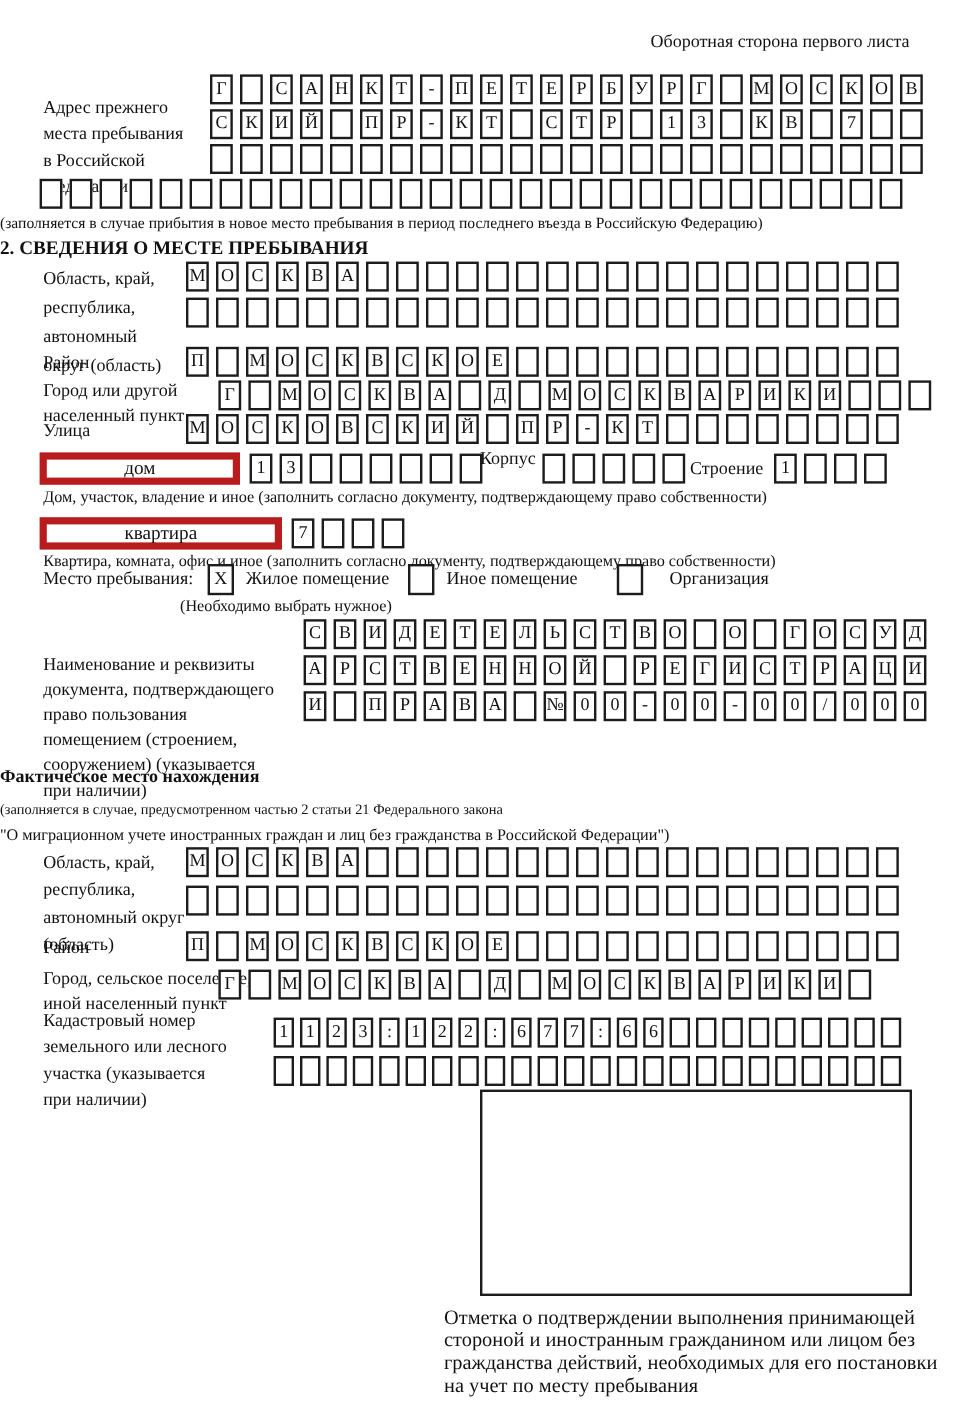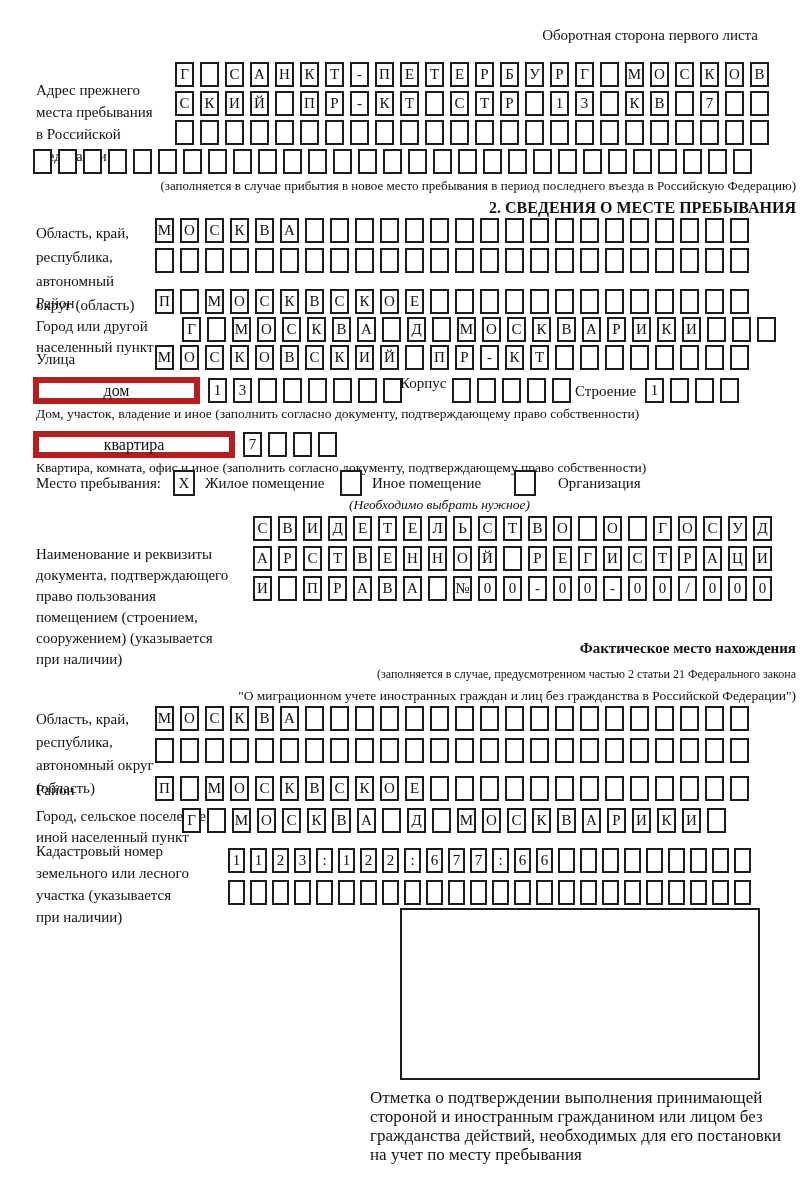"(заполняется в случае прибытия в" .center { text-align: right -> left }
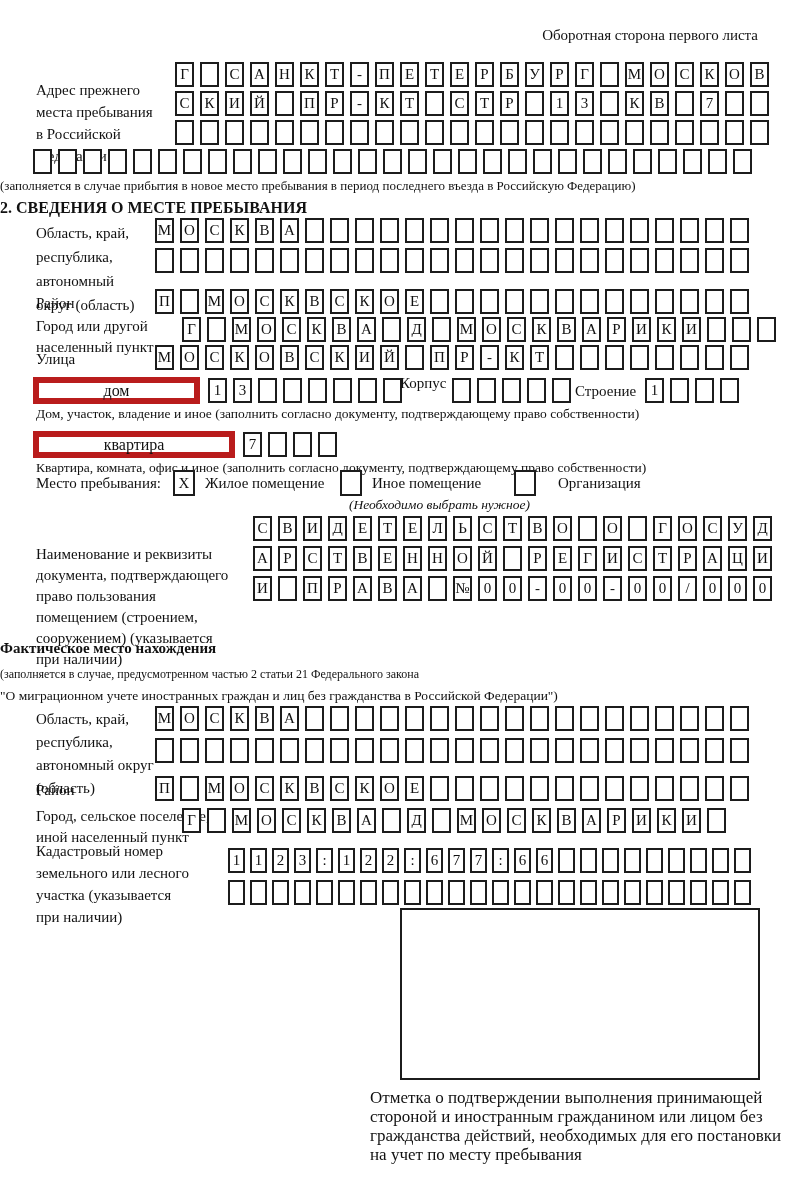"(Необходимо выбрать нужное)" div.abs { font-style: italic -> none; text-align: right -> left }
